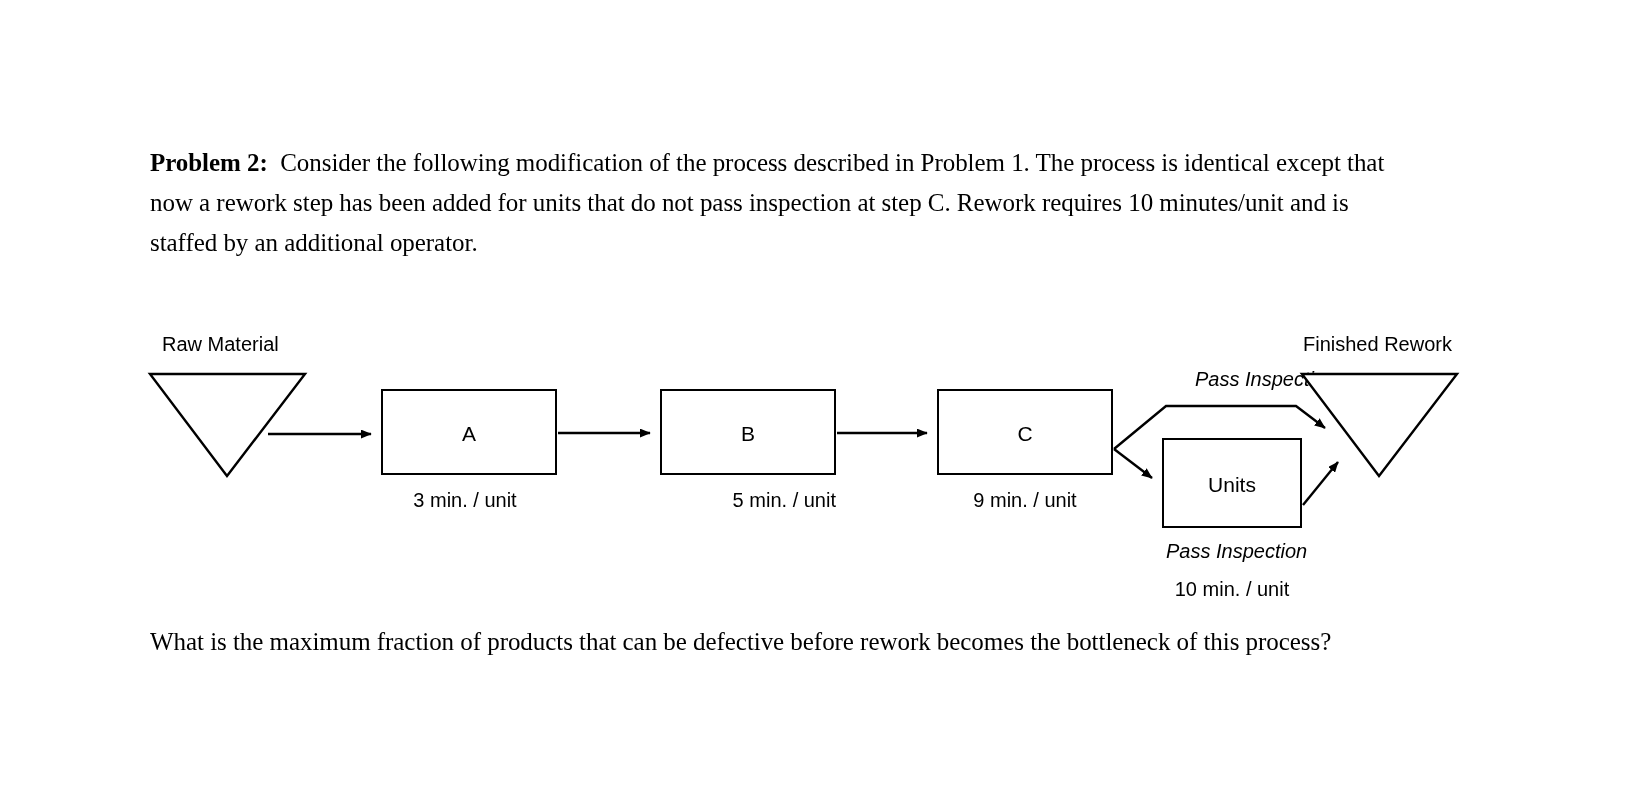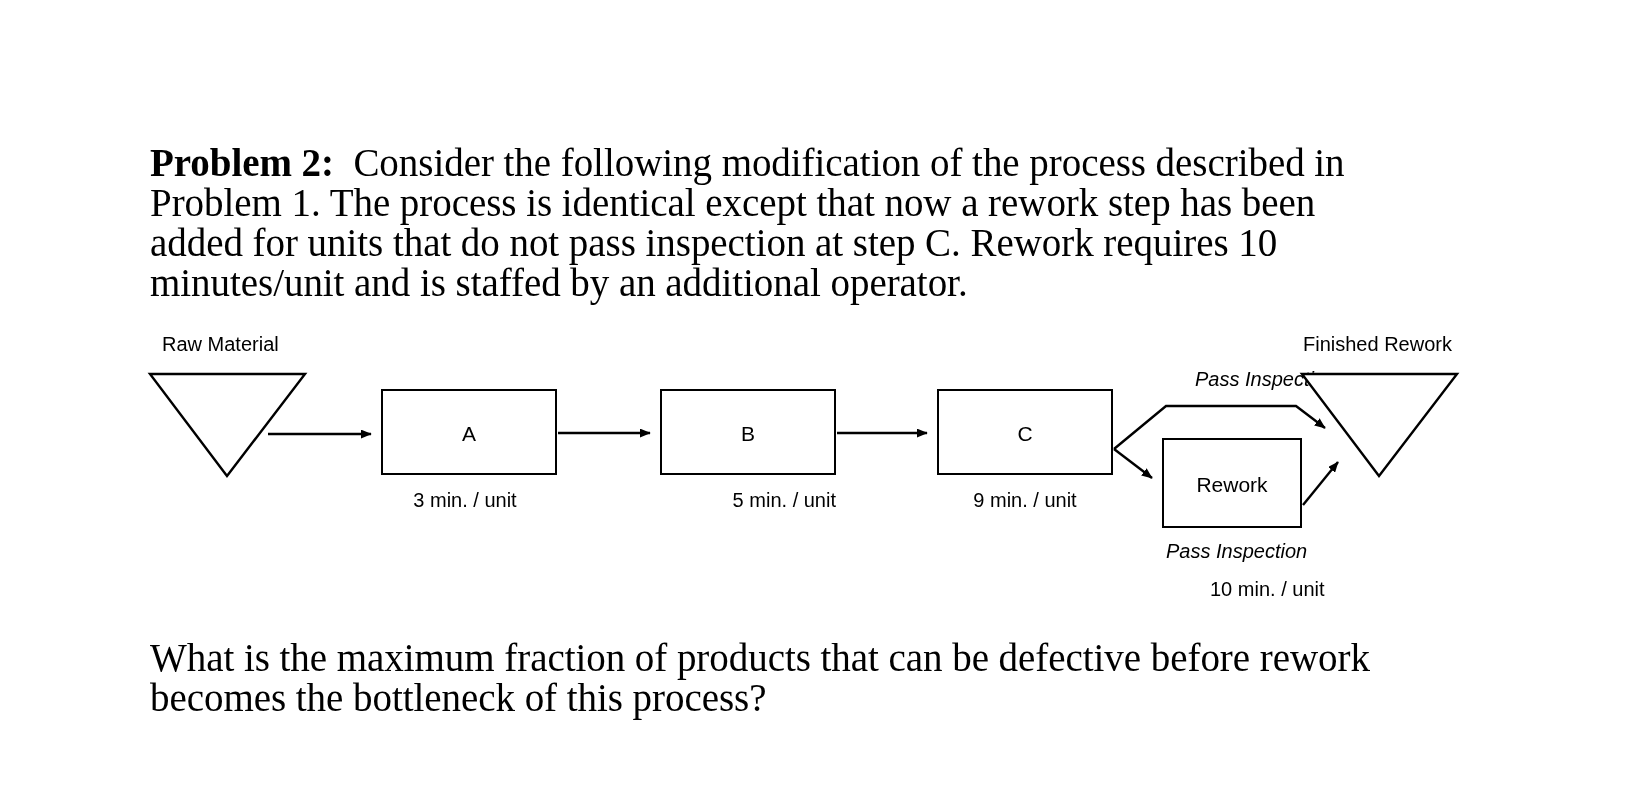"Problem 2: Consider the following" .prose { font-size: 39px -> 25px }
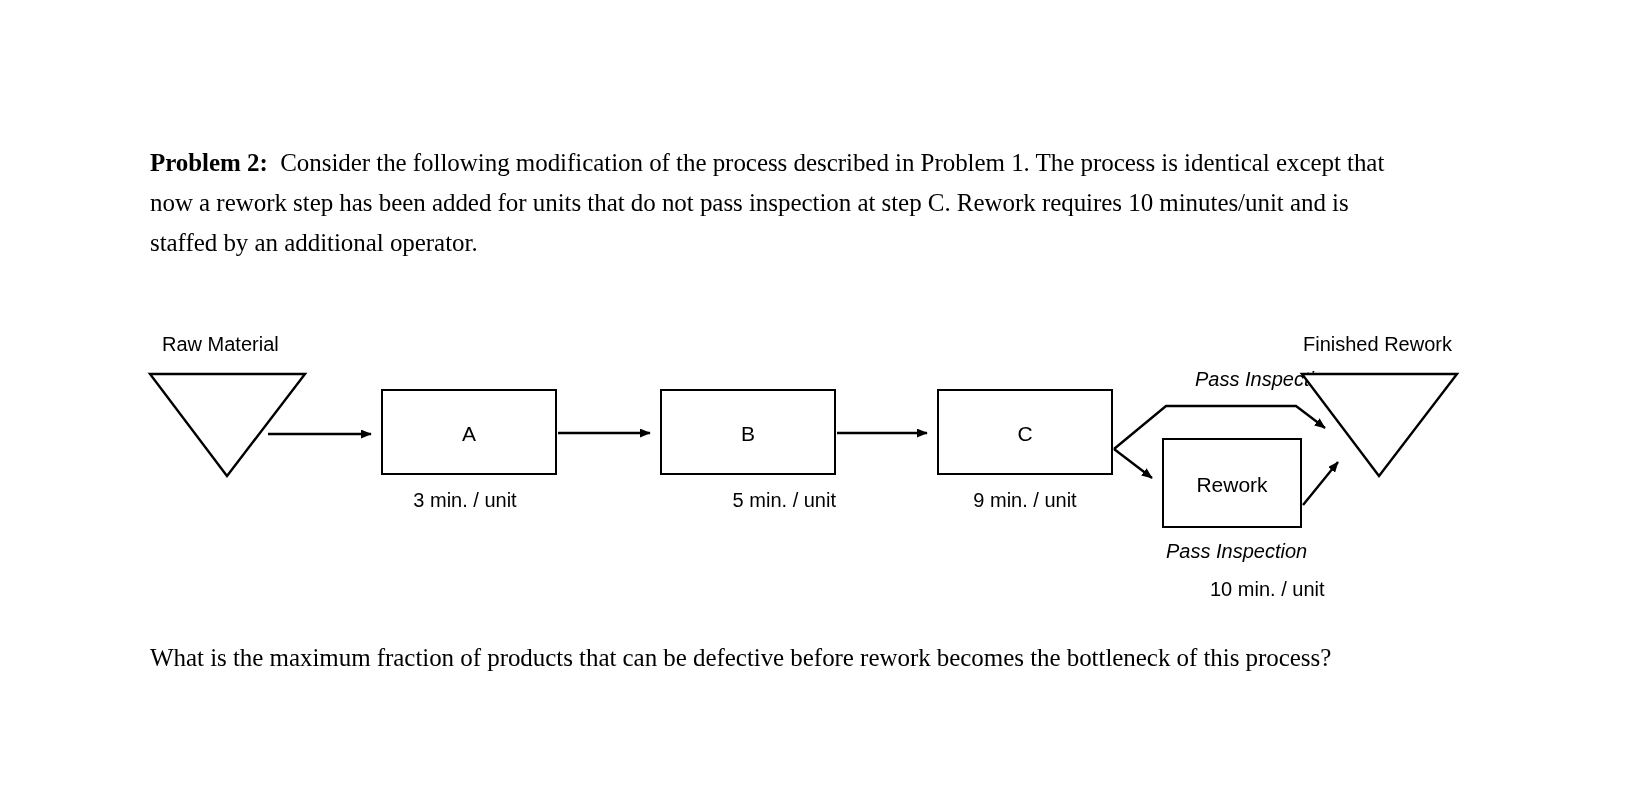"Rework" span { text: Rework -> Units }
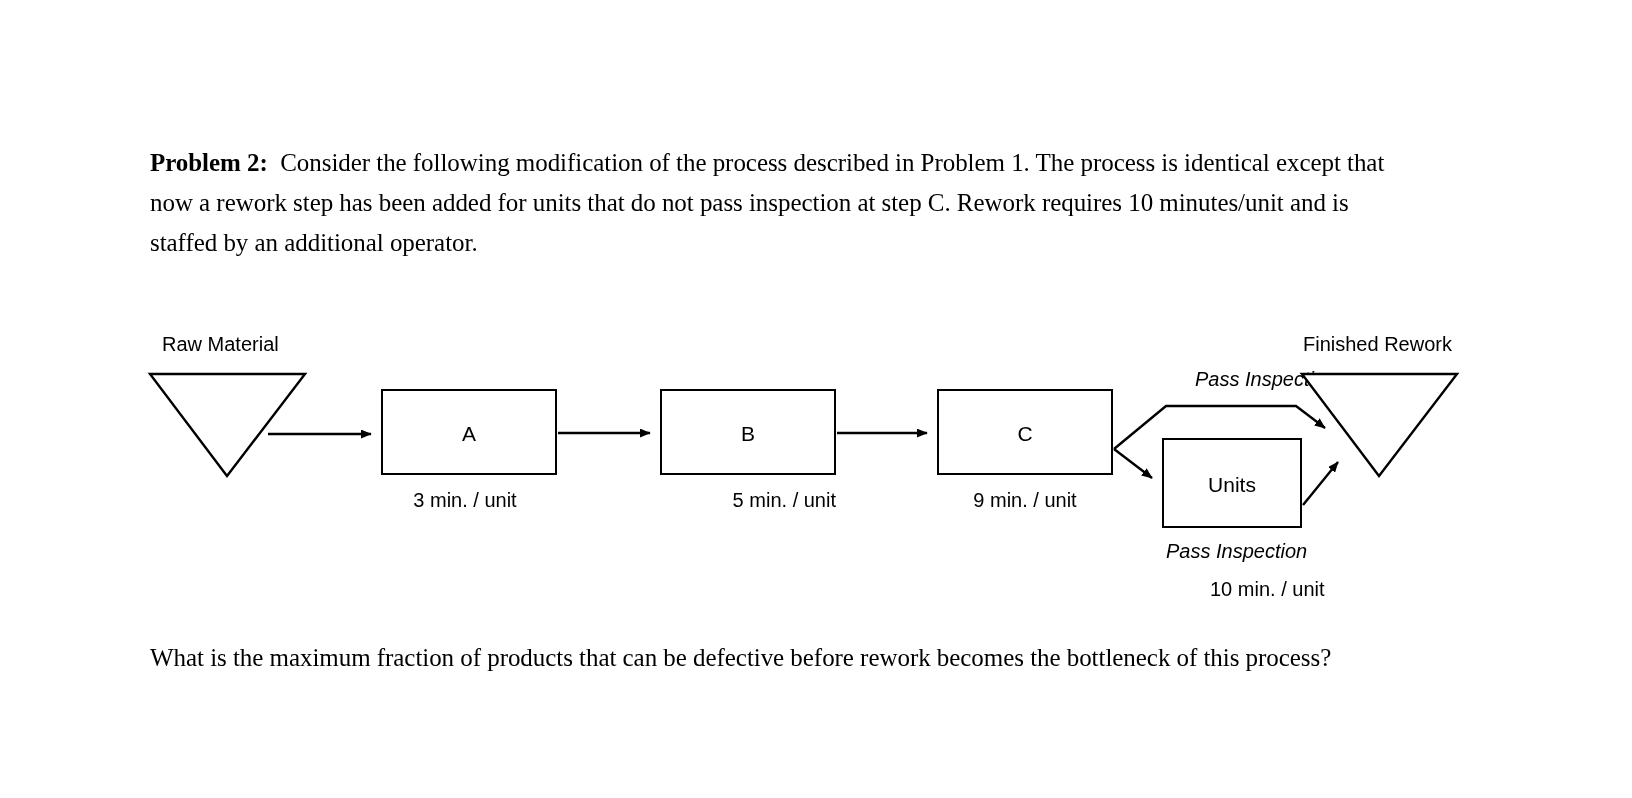"10 min. / unit" div.dlabel { left: 1210px -> 1162px; text-align: left -> center }
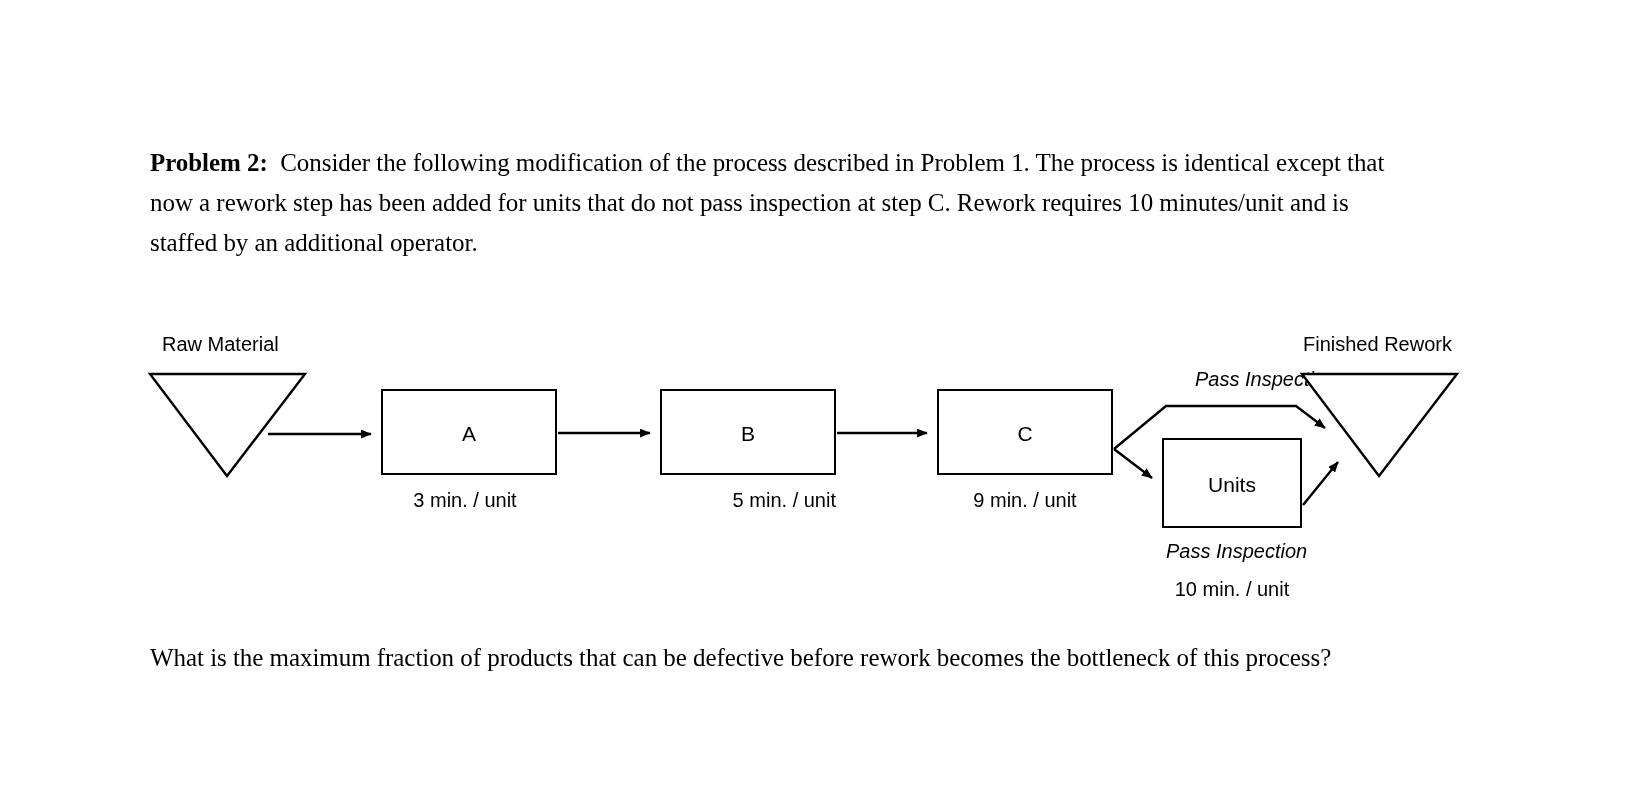"What is the maximum fraction" #question-block { margin-top: 16px -> none }
